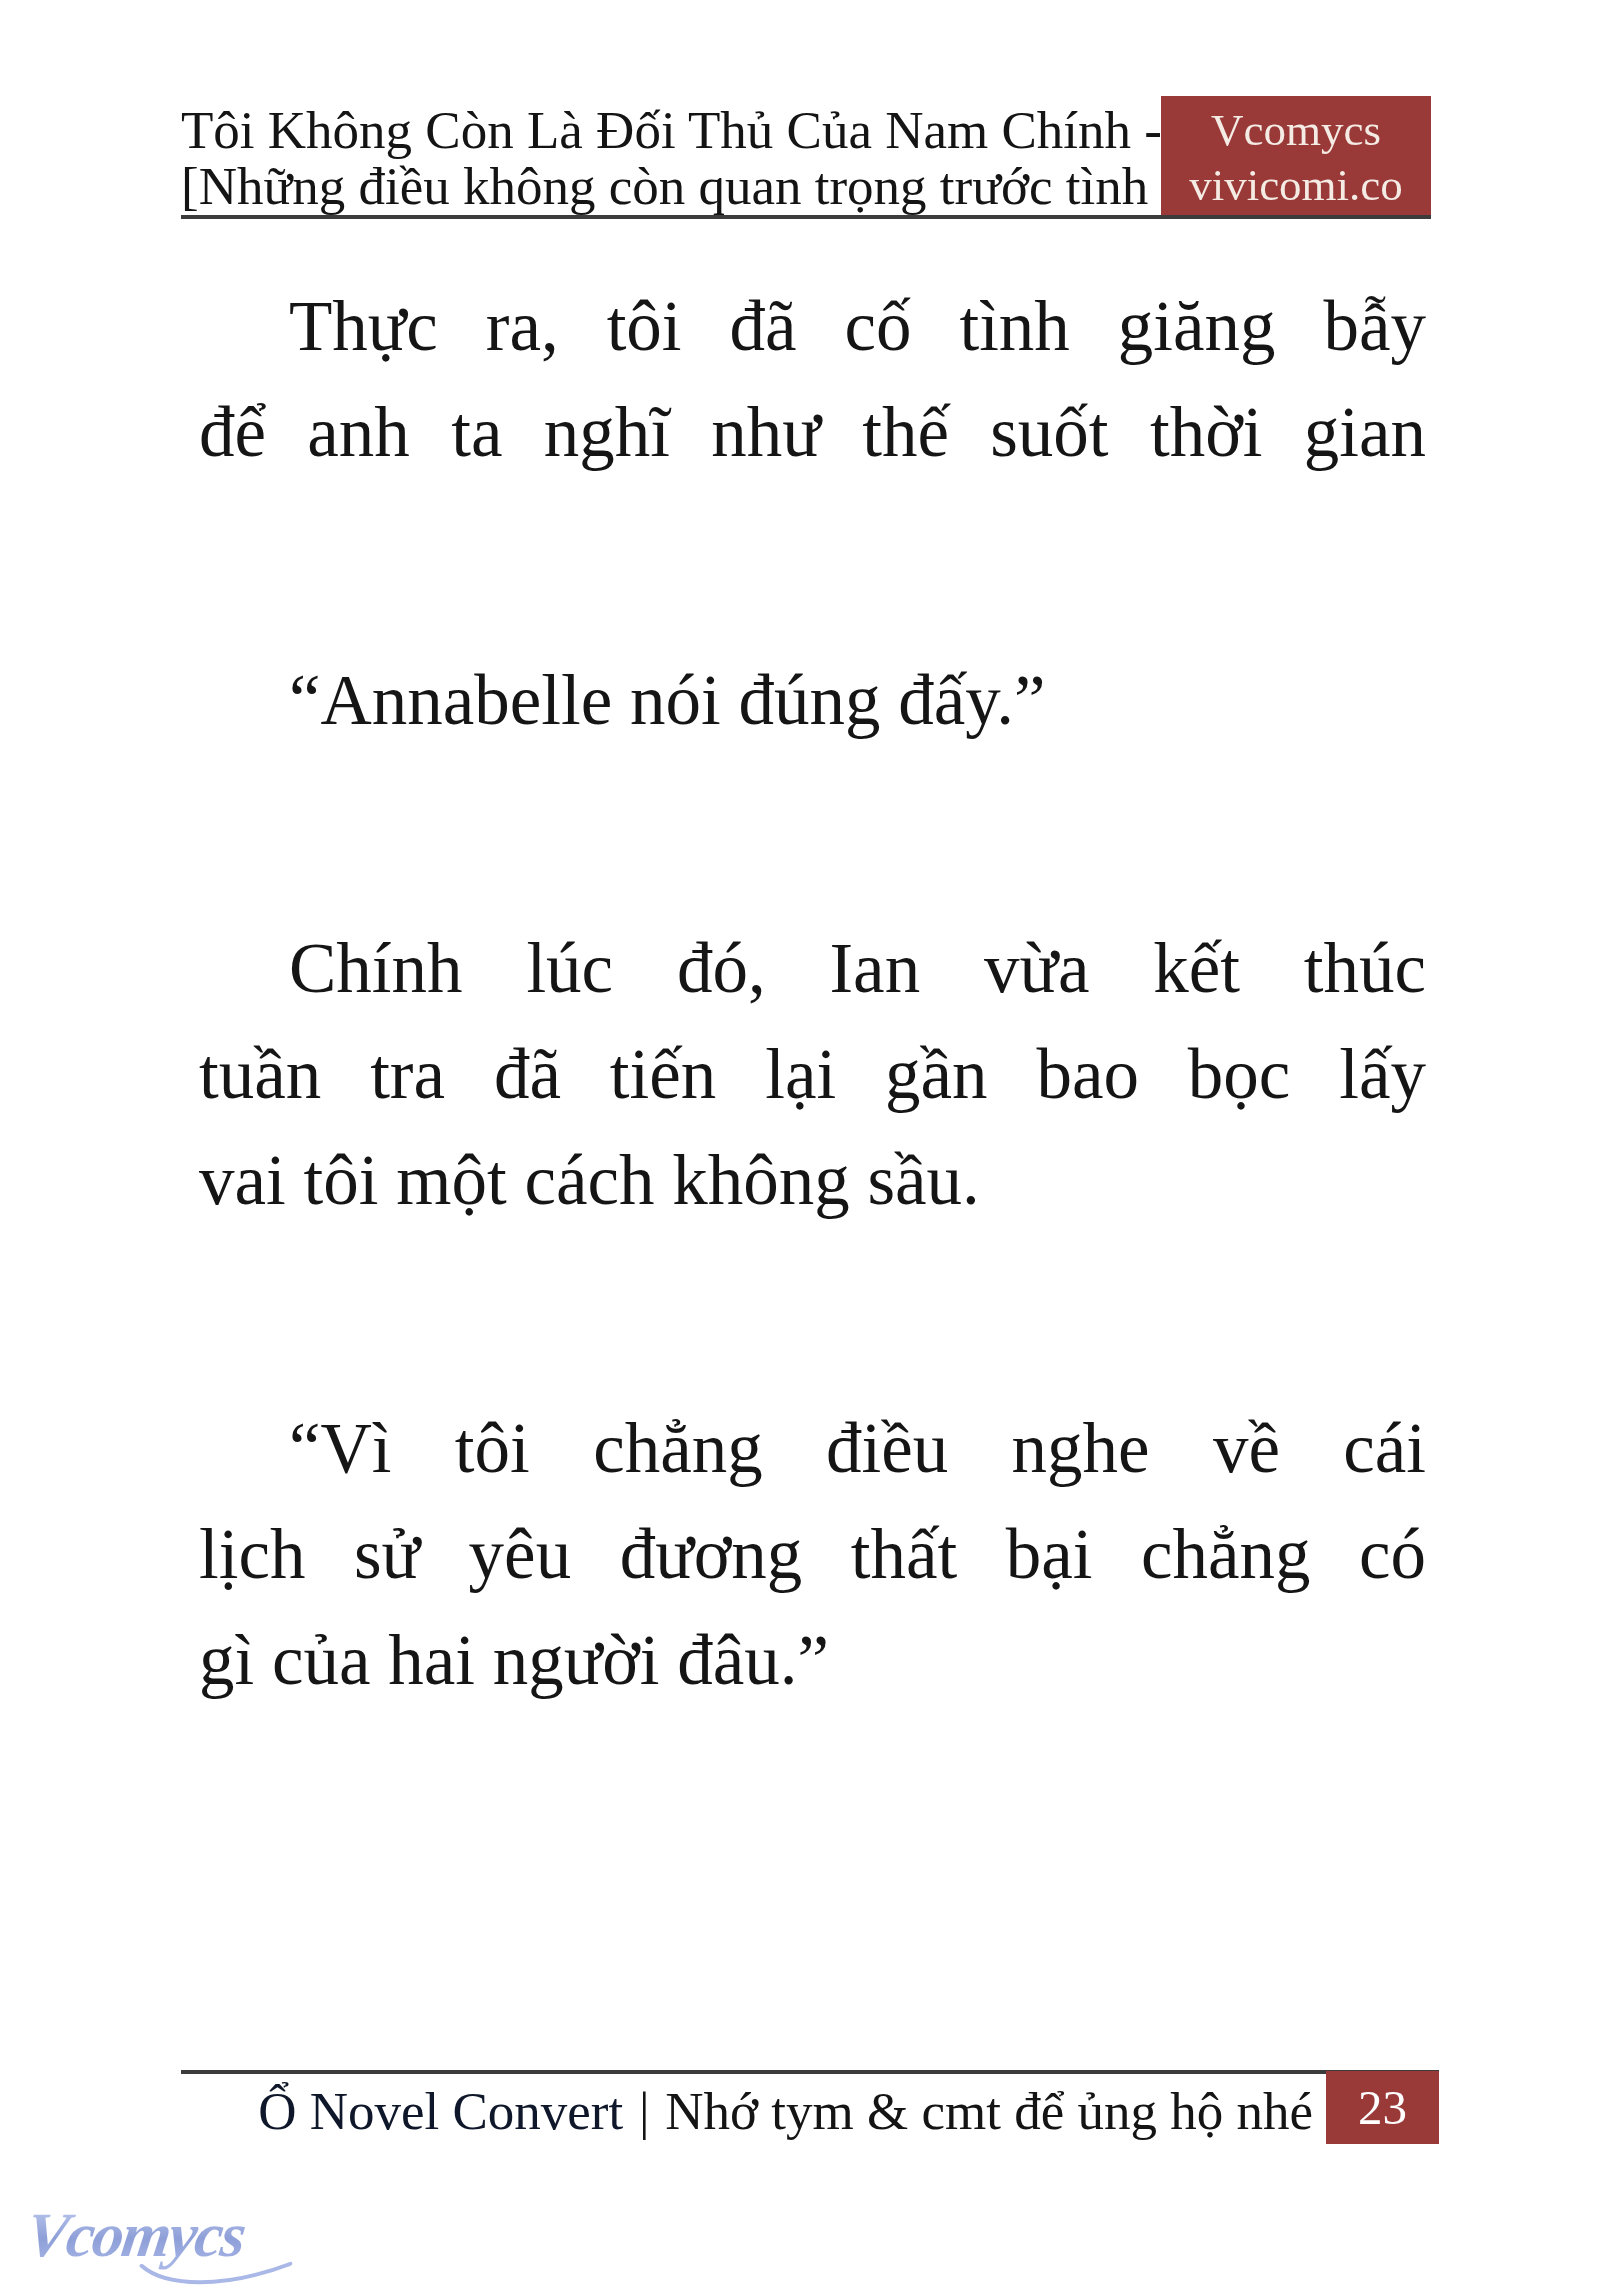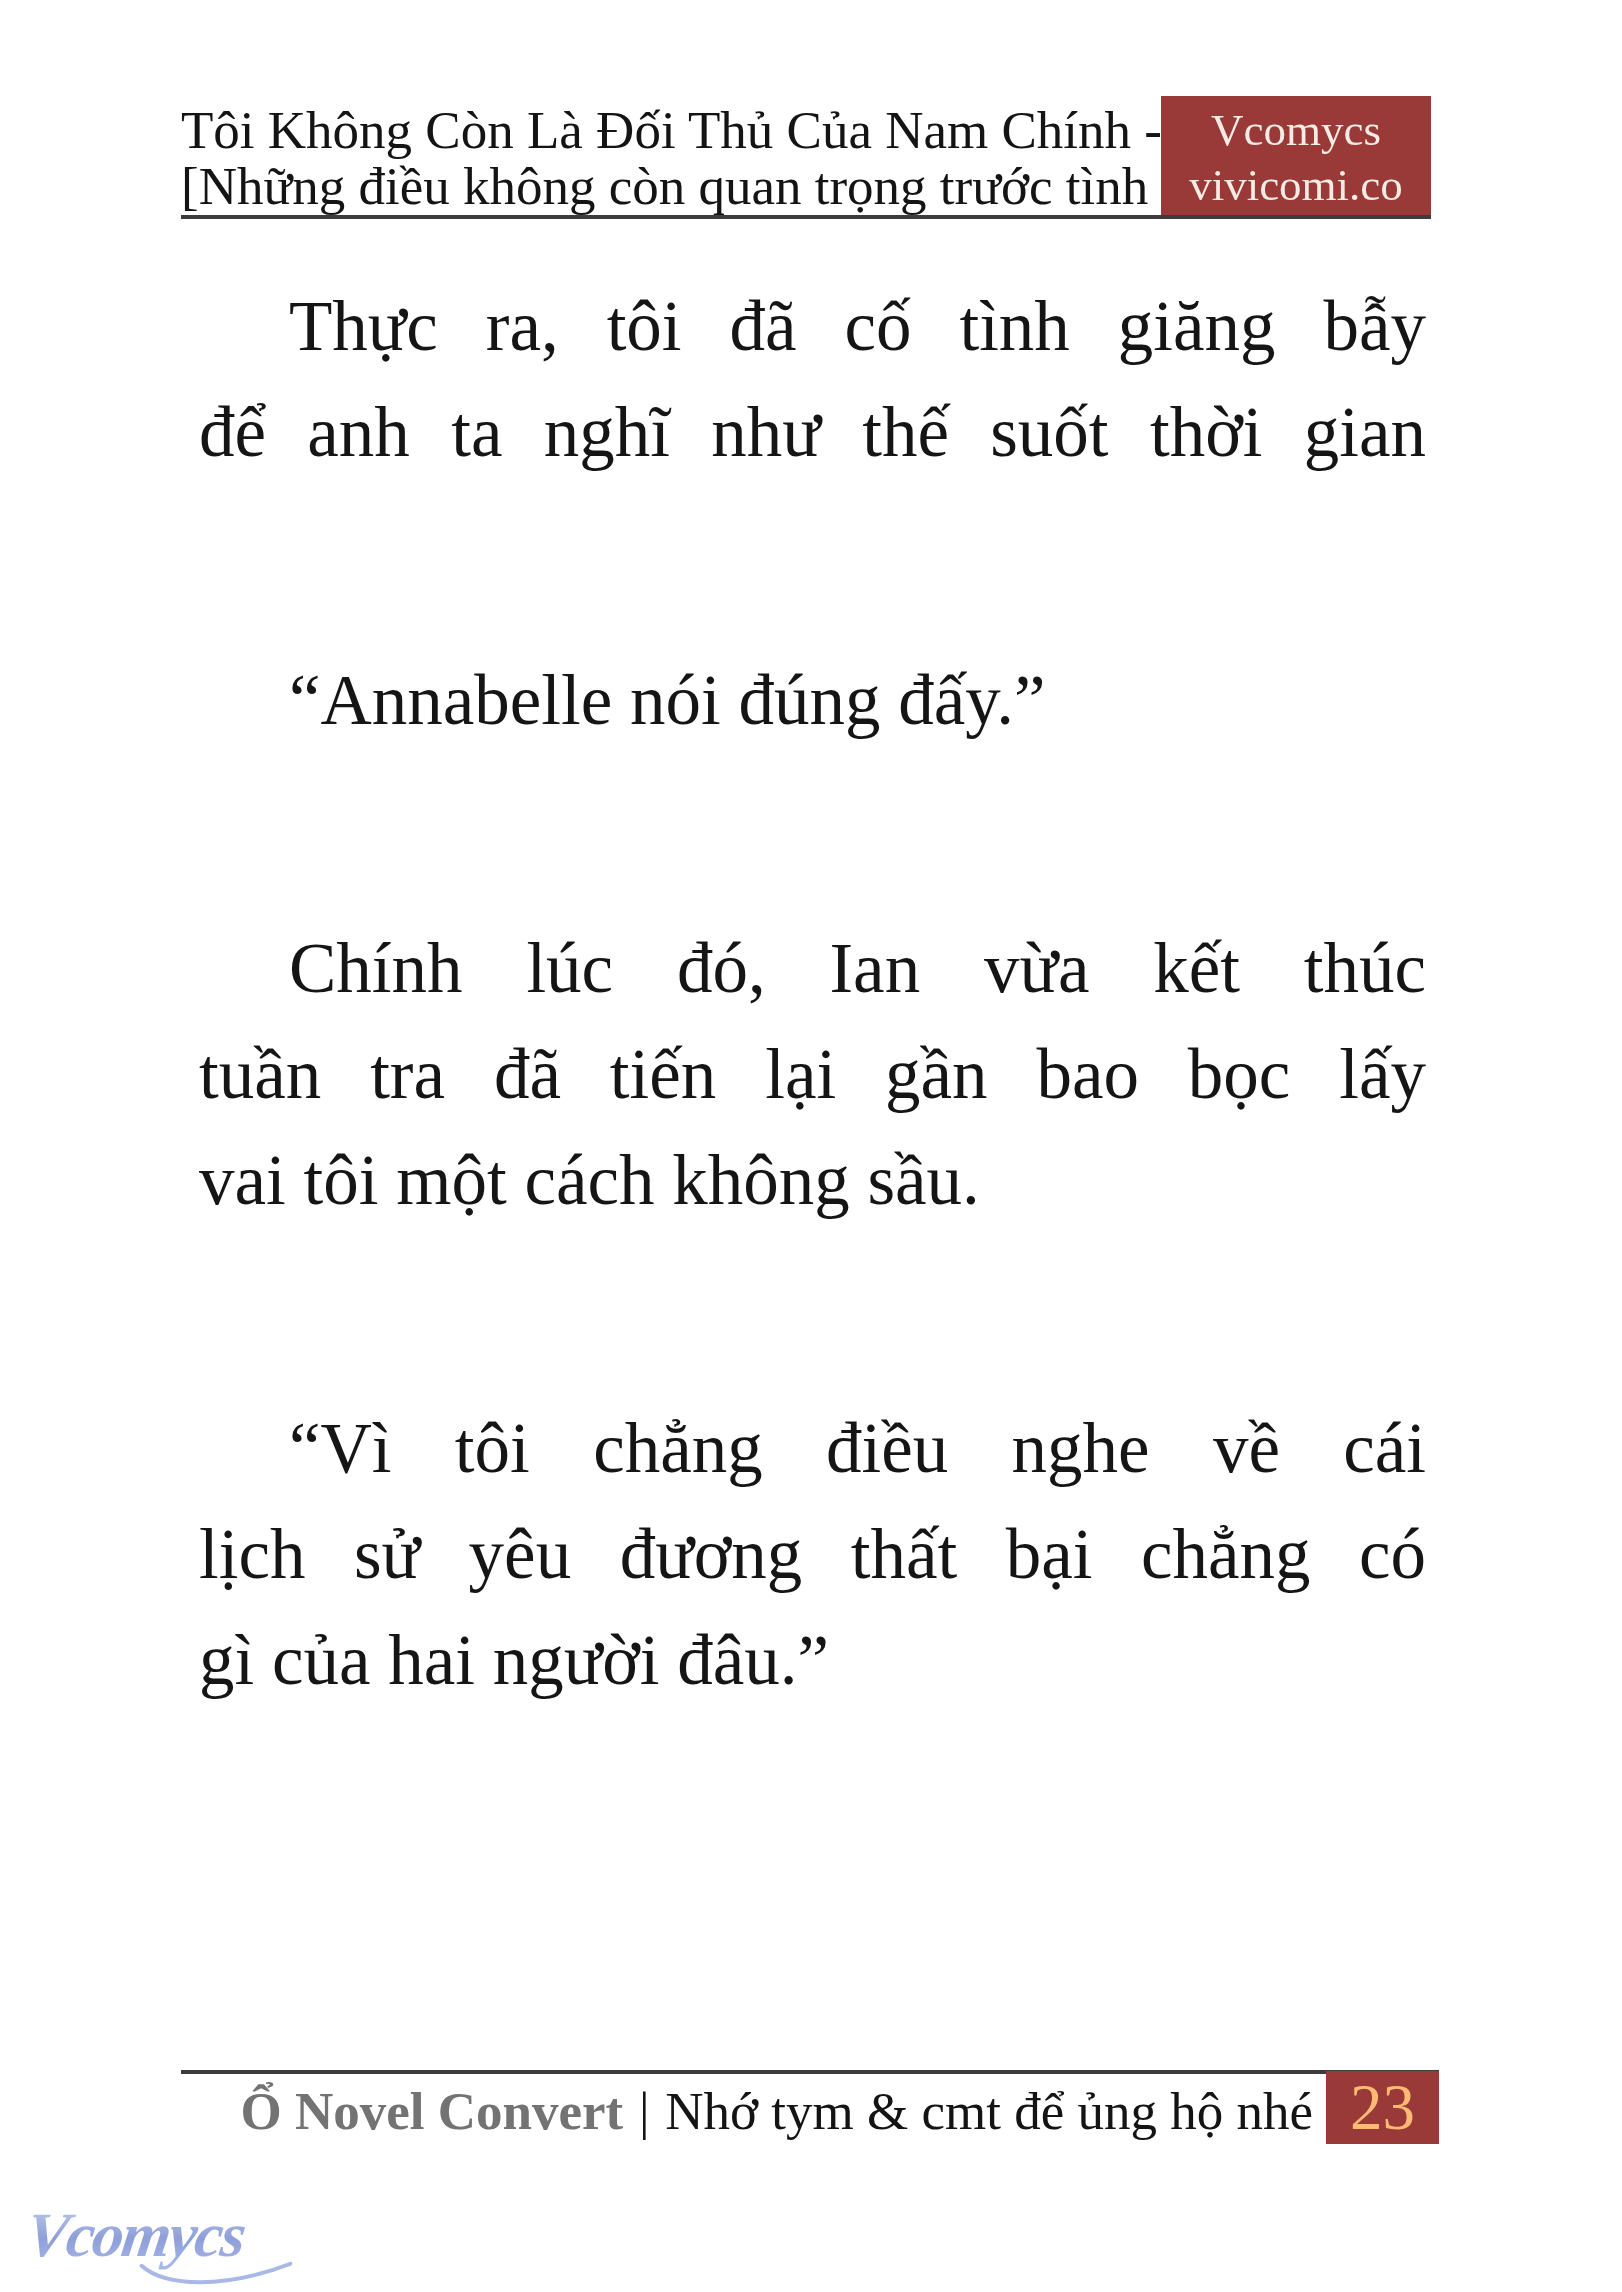"Ổ Novel Convert" .footer-brand { color: #737373 -> #0f172a; font-weight: bold -> normal }
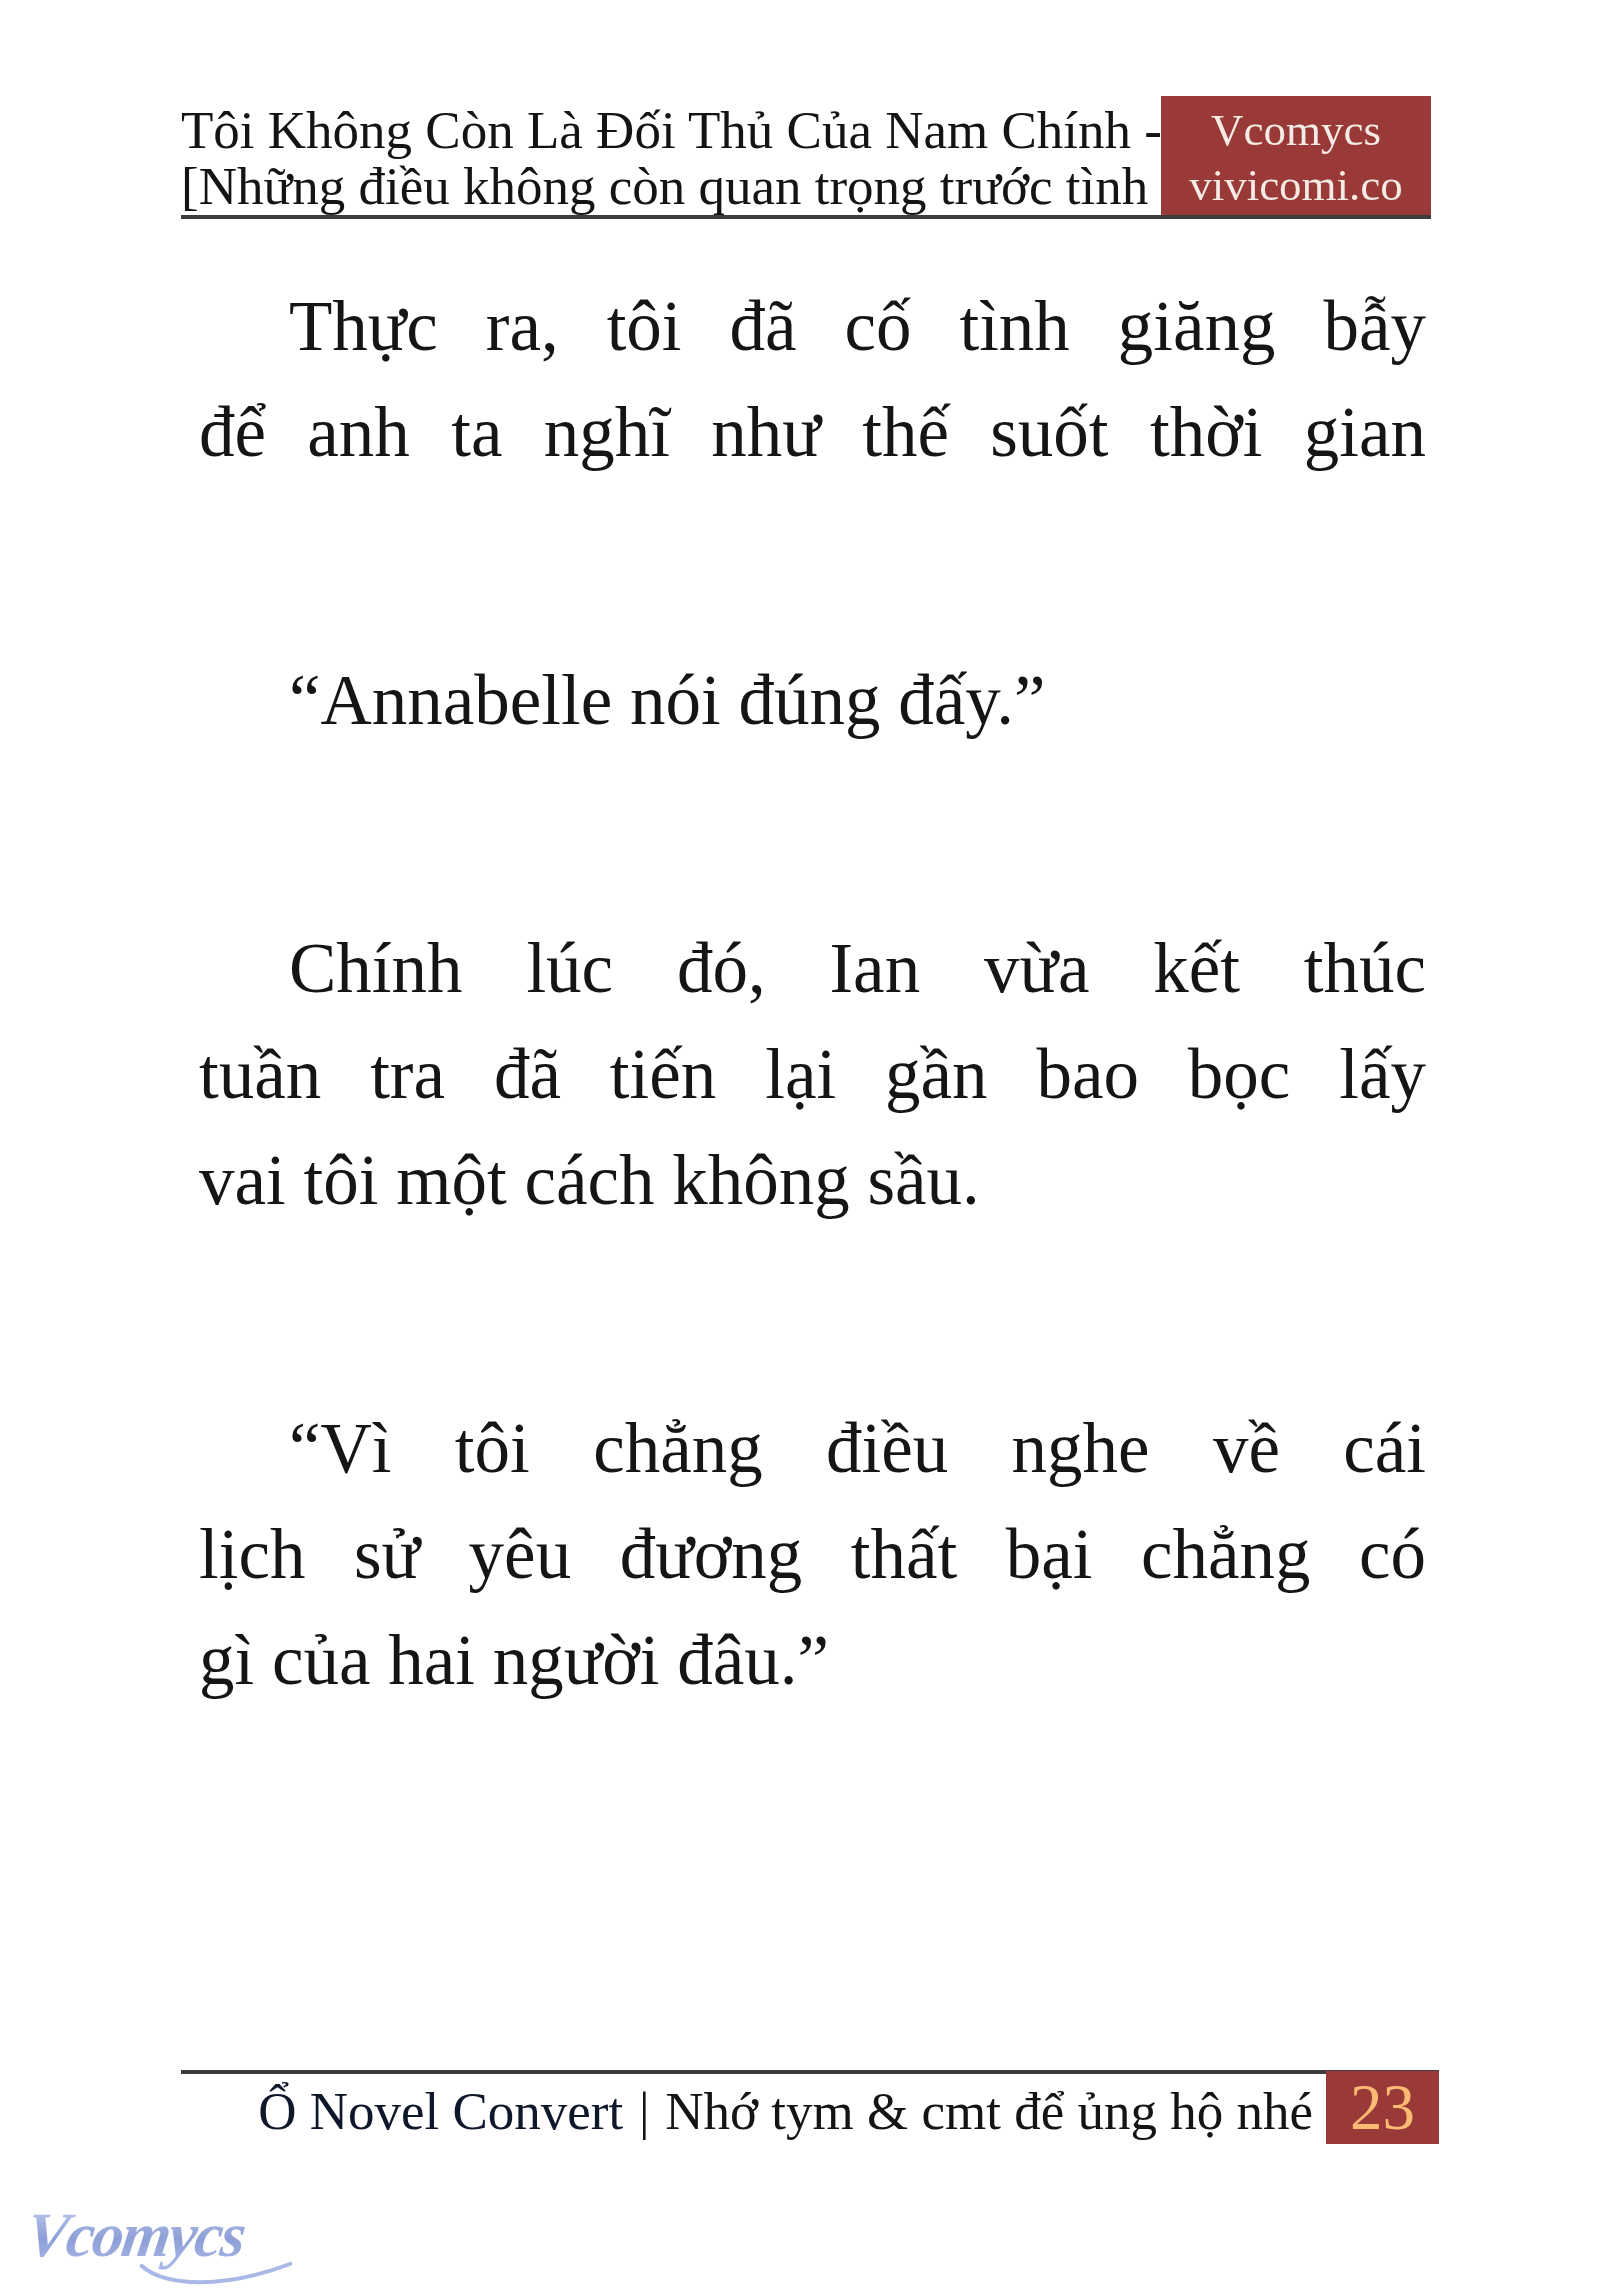"23" .page-num-box { color: #fdba74 -> #ffffff; font-size: 65px -> 49px }
